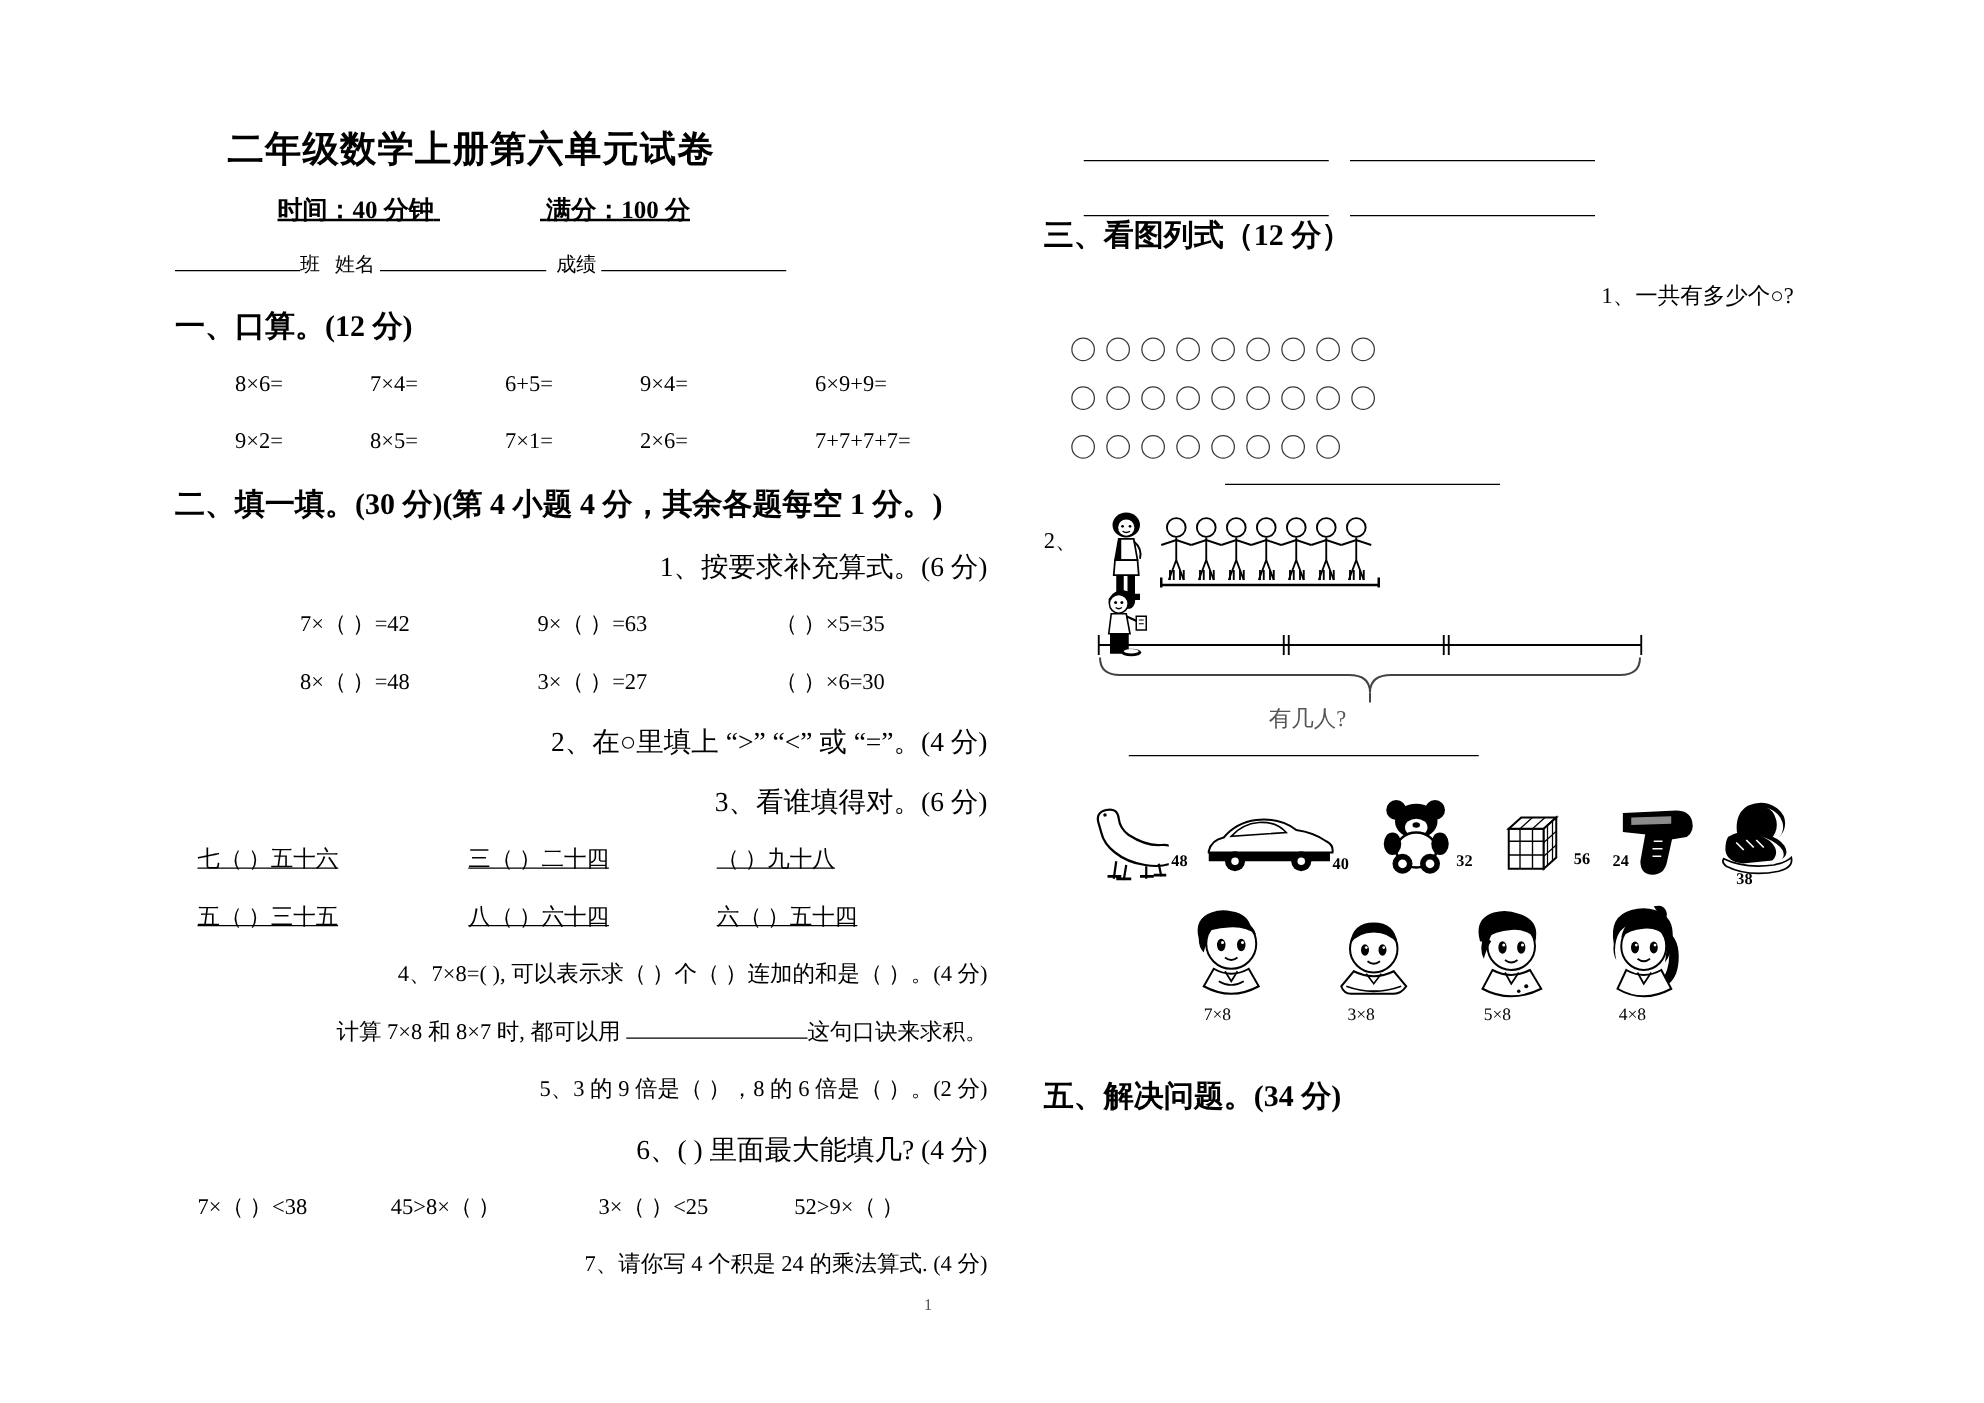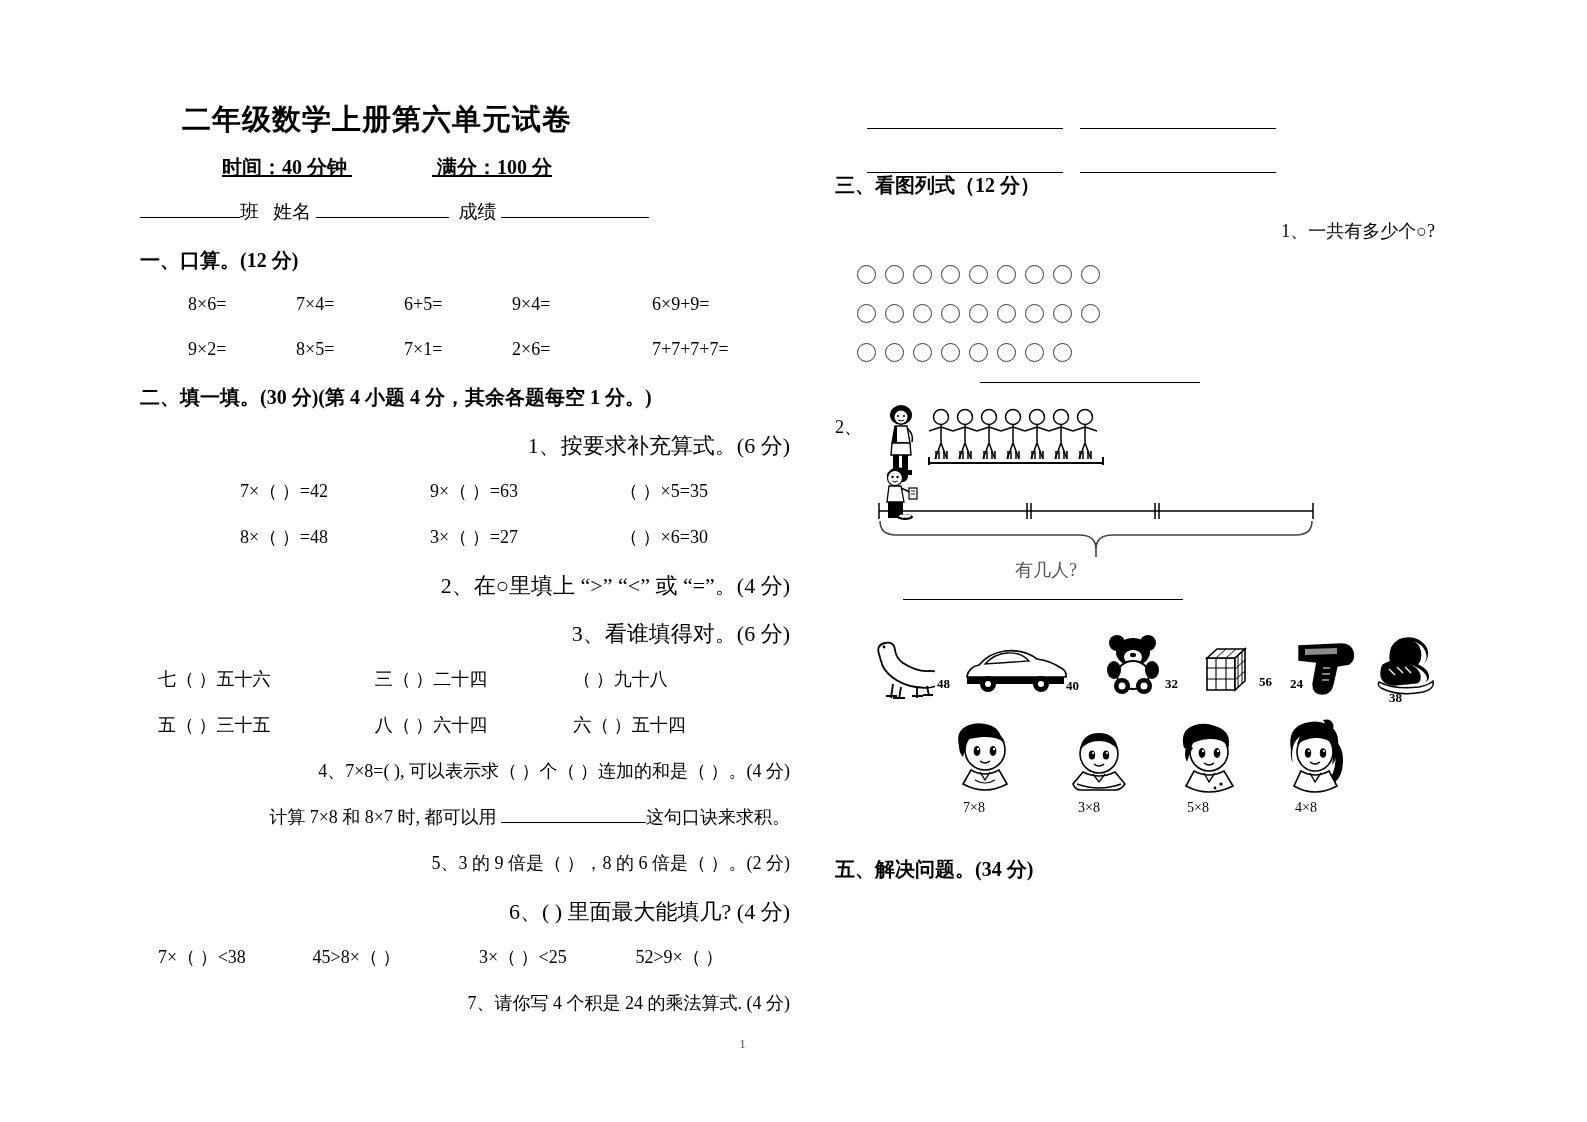"三、看图列式（12 分）" .sec-head { font-size: 20px -> 24px }
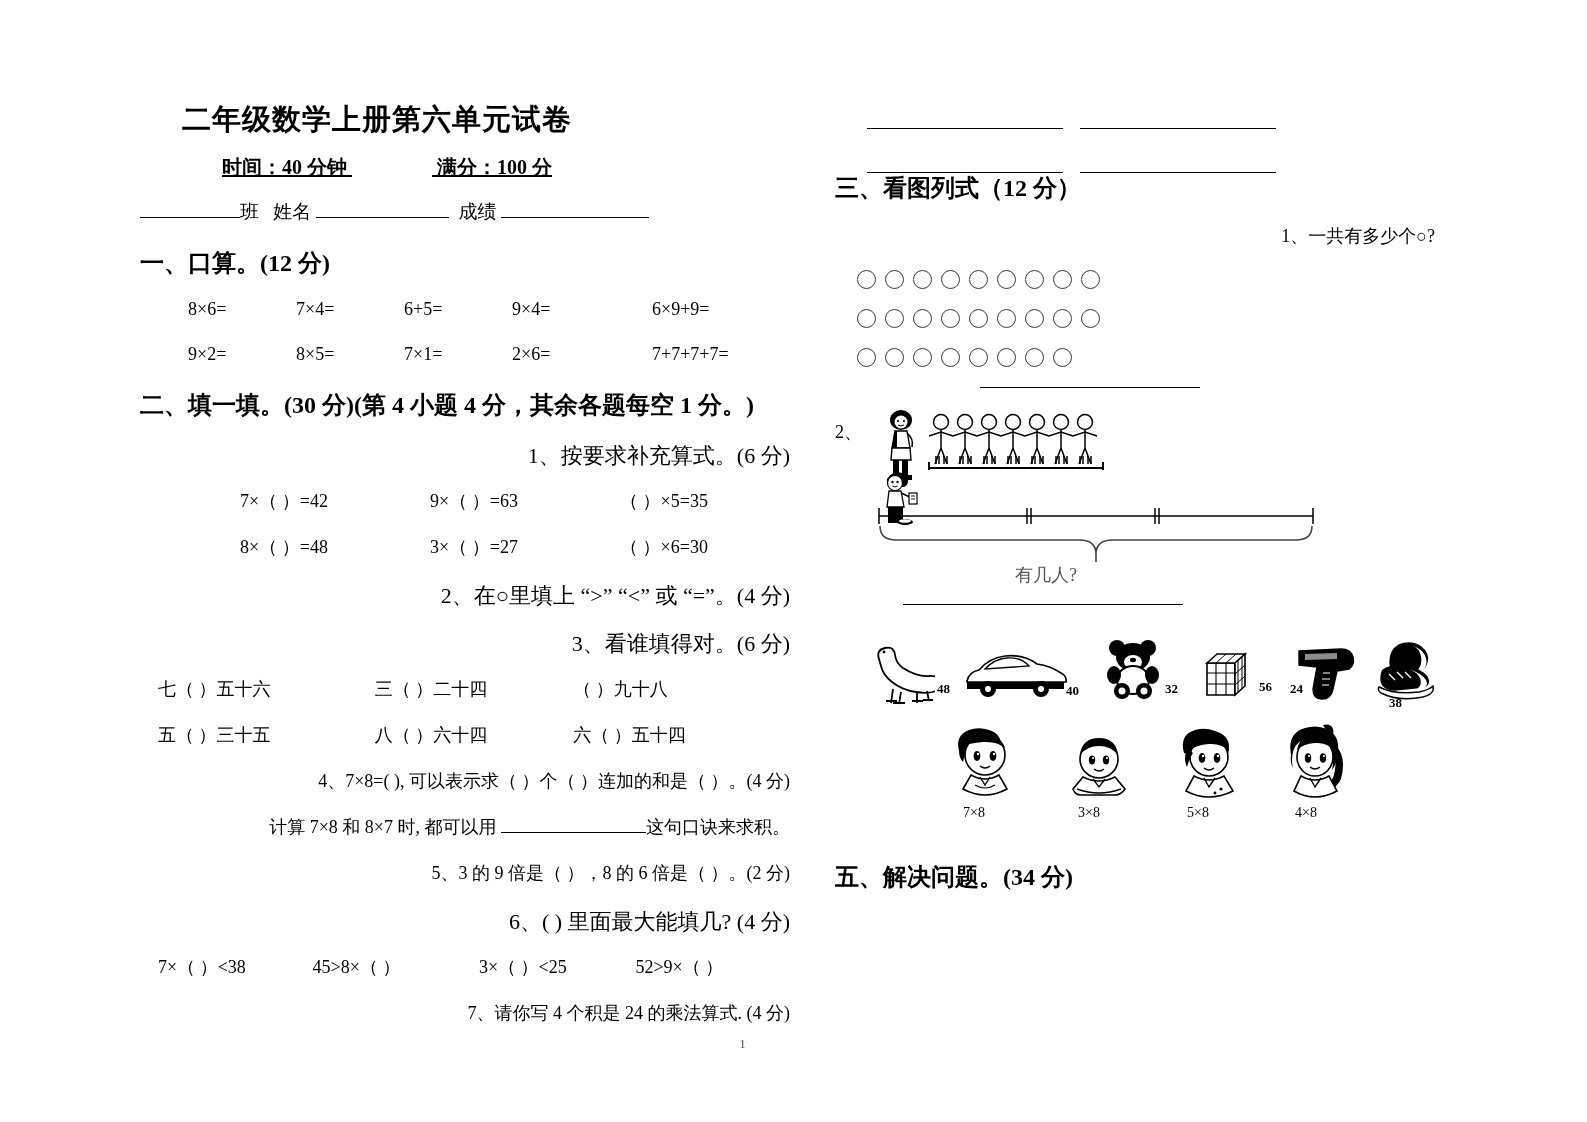"班 姓名 成绩" .idline { font-size: 19px -> 16px }
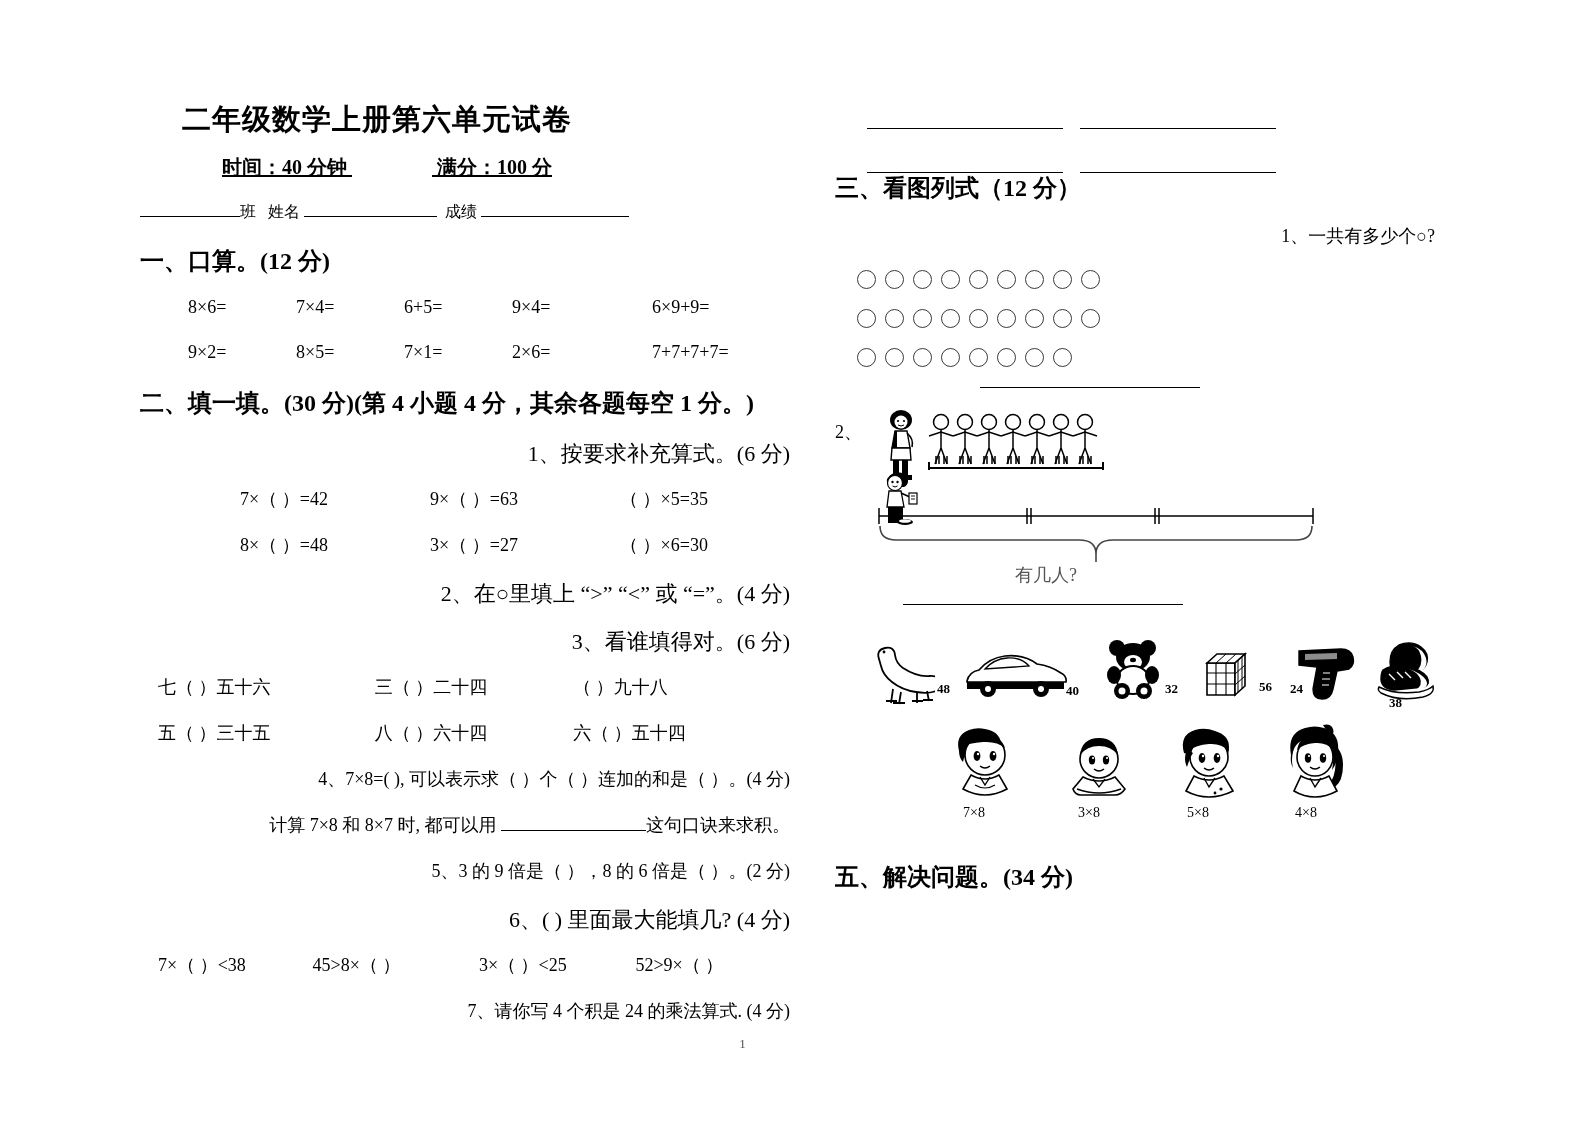"七（ ）五十六" .cn-row .cell { text-decoration: none -> underline }
